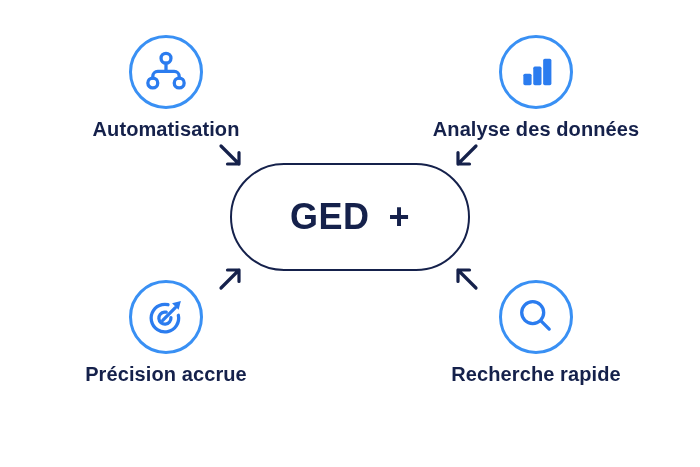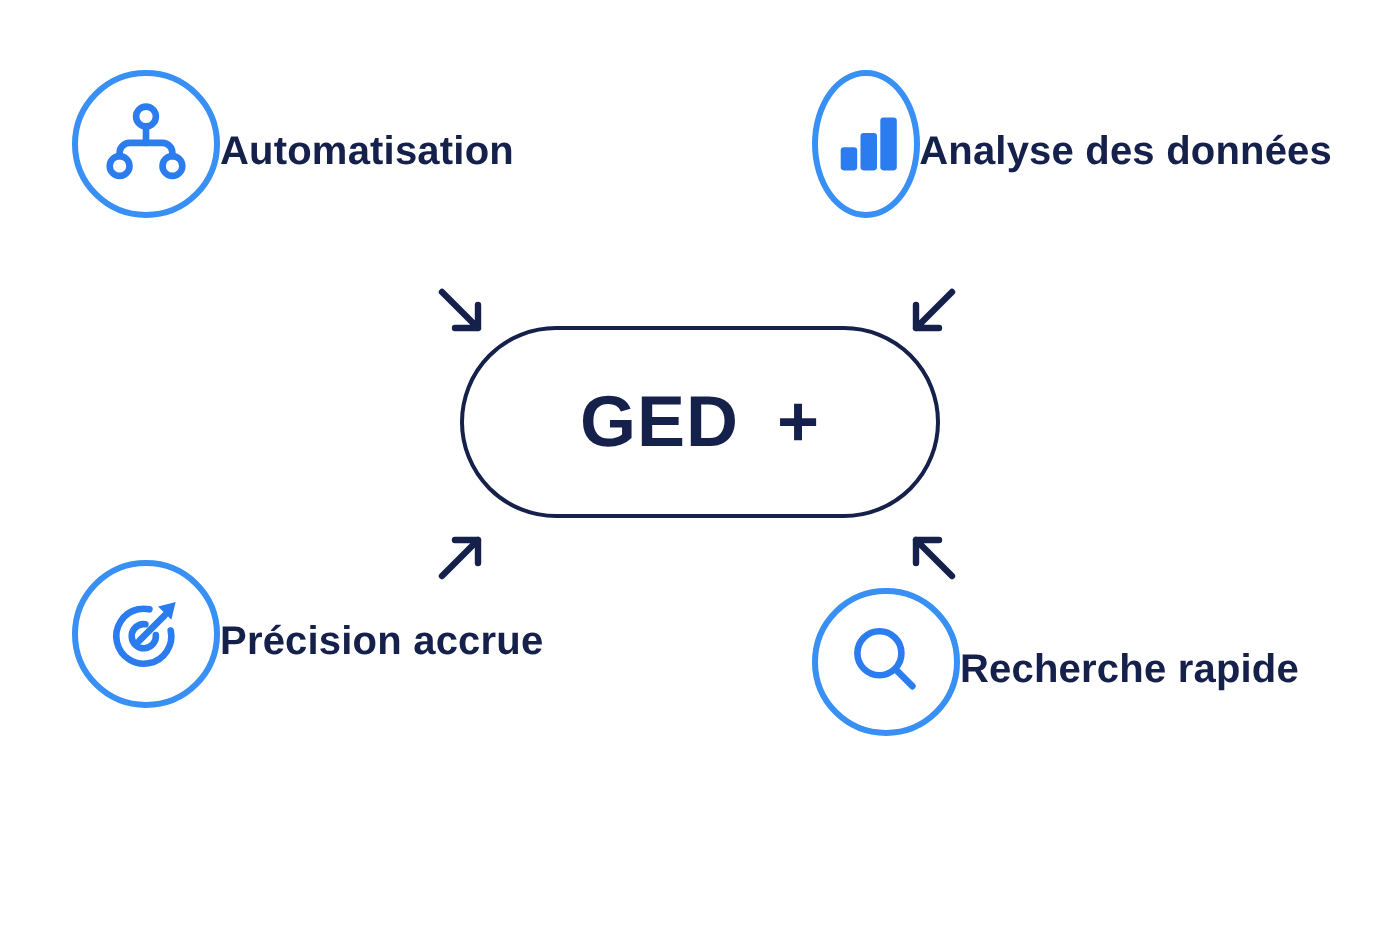"Automatisation" .feature { flex-direction: row -> column }
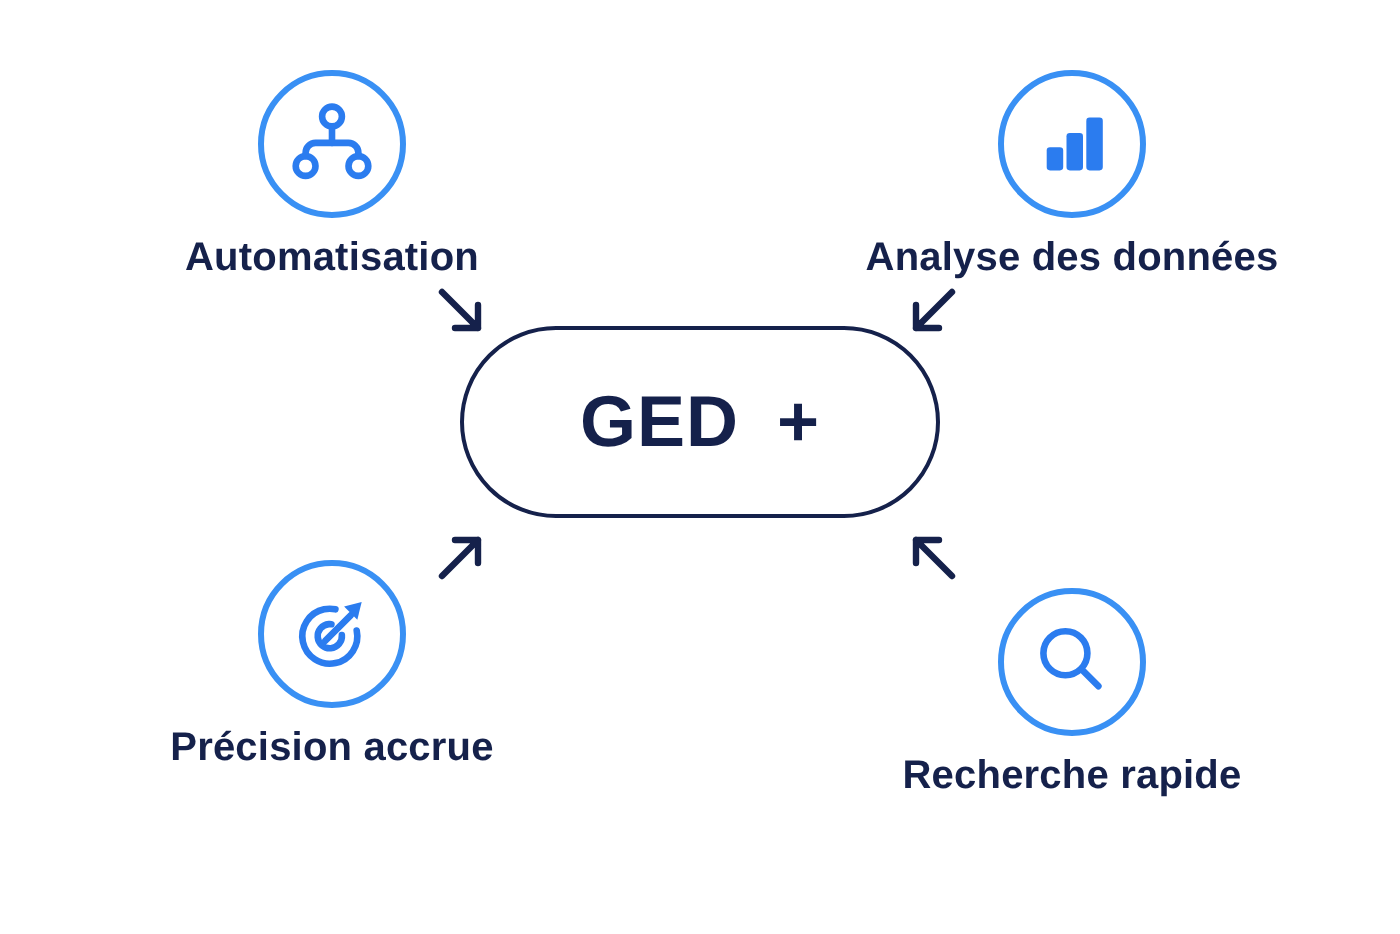"GED" .pill { height: 96px -> 108px }
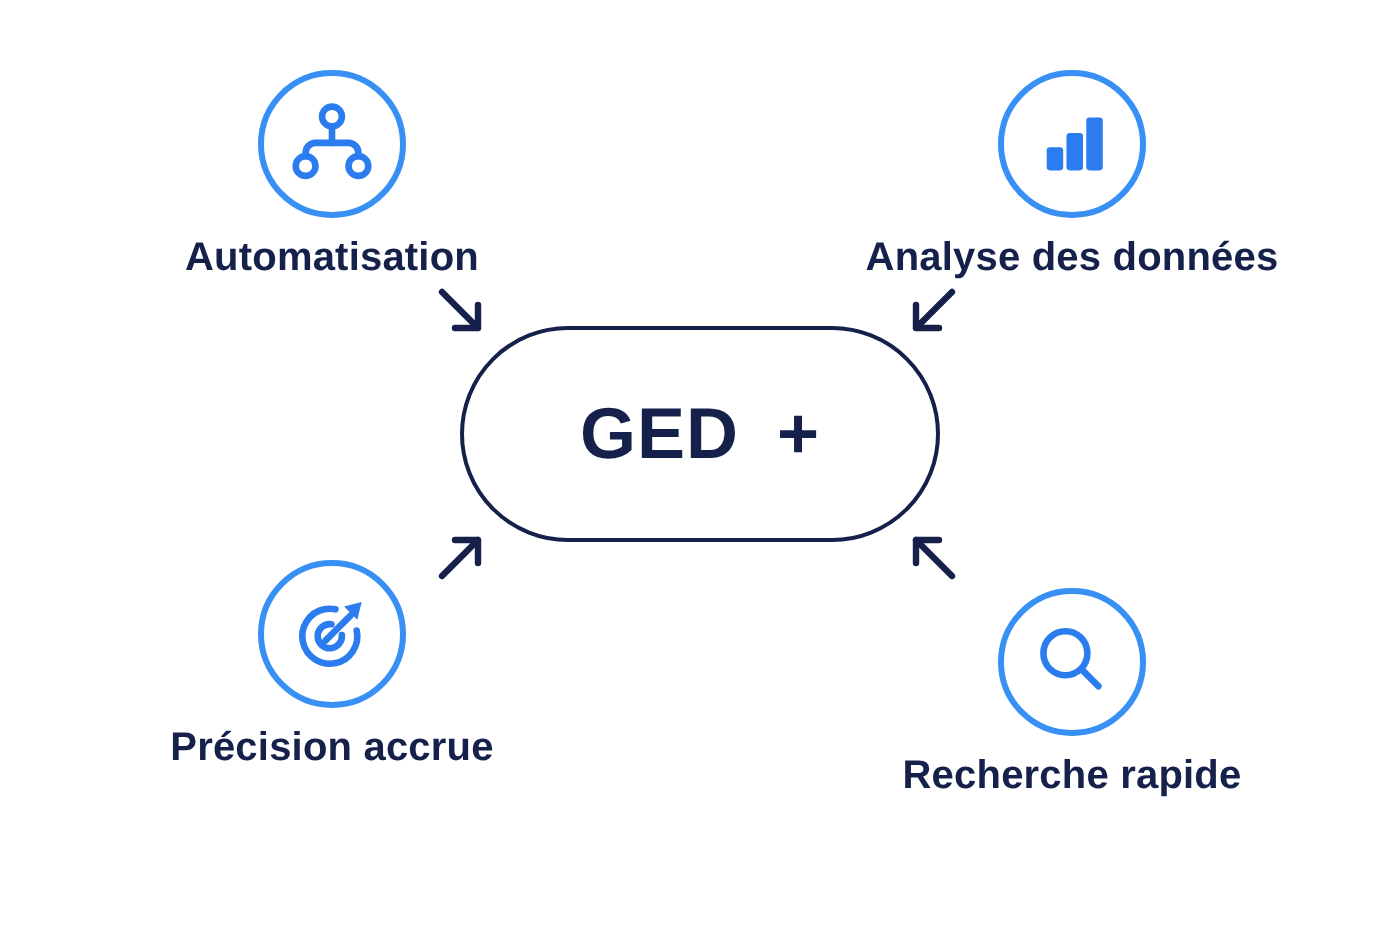"Recherche rapide" .f-br { top: 294px -> 280px }
